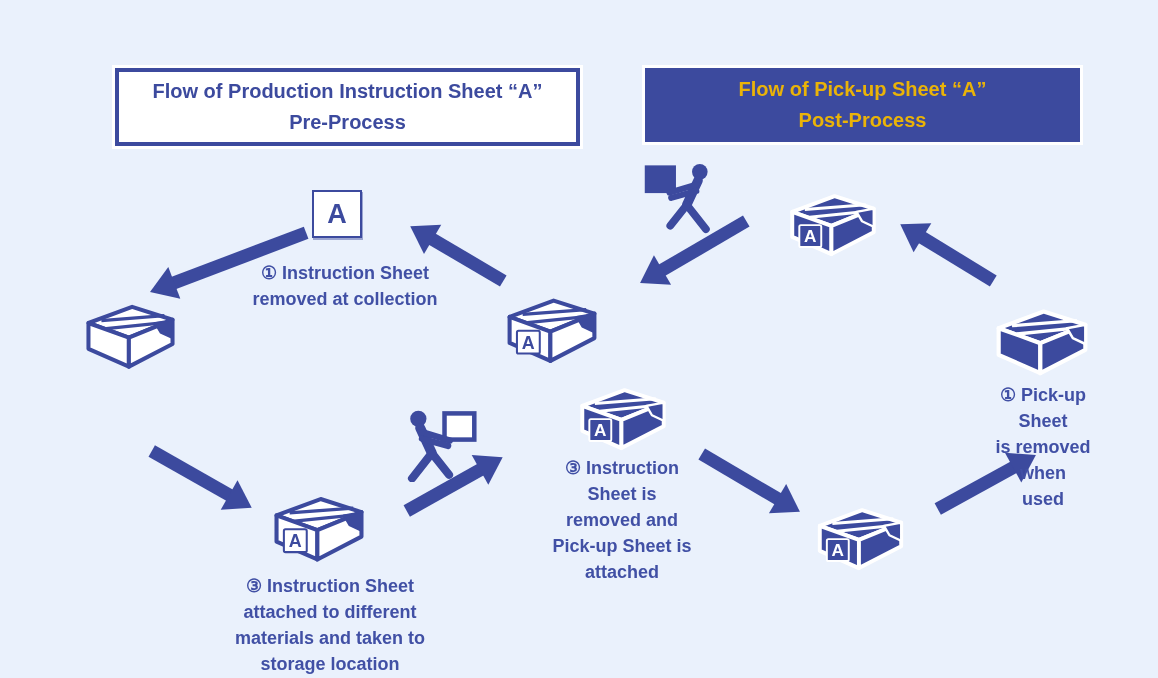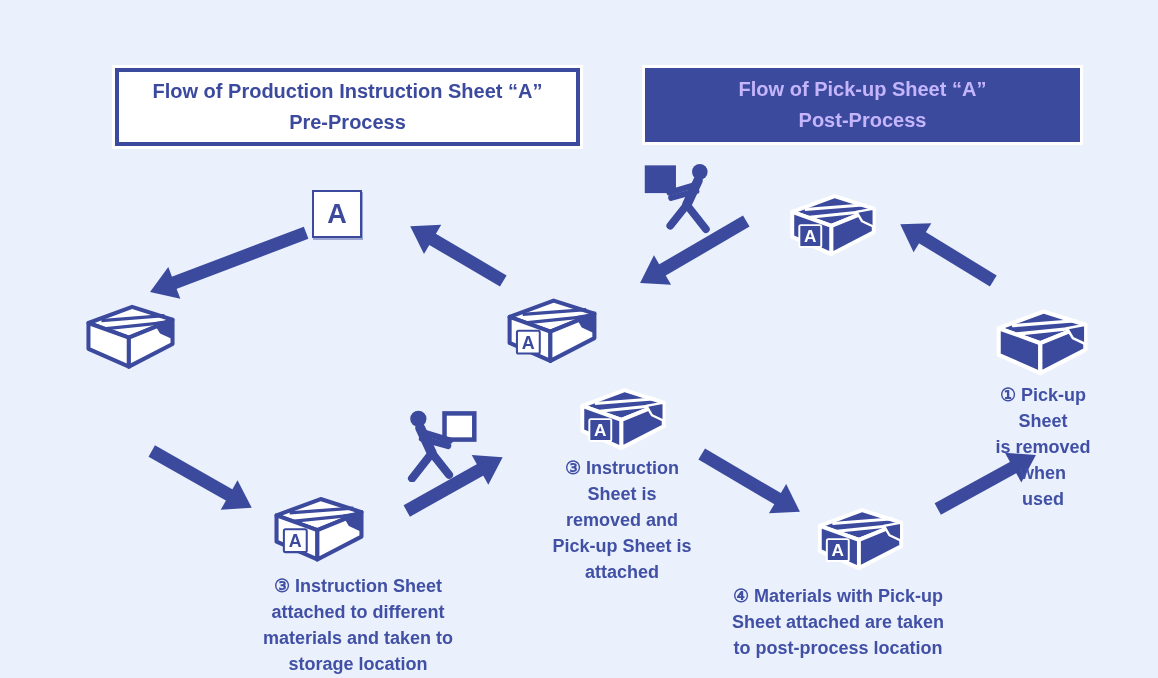"Flow of Pick-up Sheet “A”" .title-box.post { color: #c4b5fd -> #eab308 }
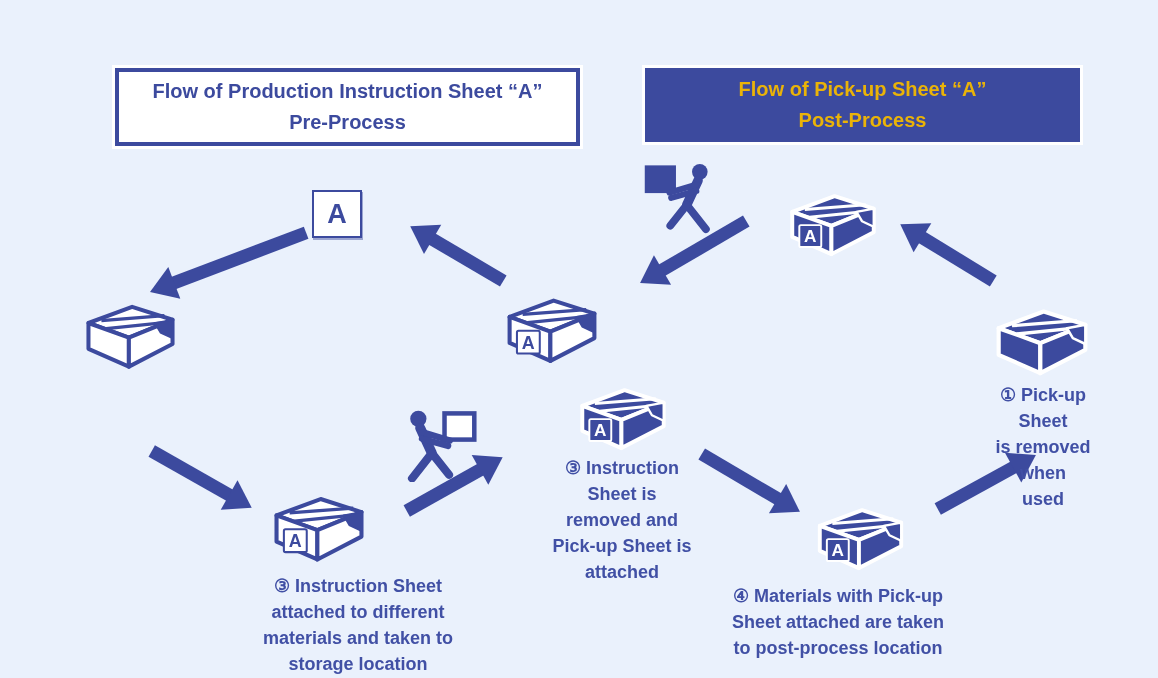"① Instruction Sheet" div.caption { html: none -> <div>① Instruction Sheet removed at collection</div> }
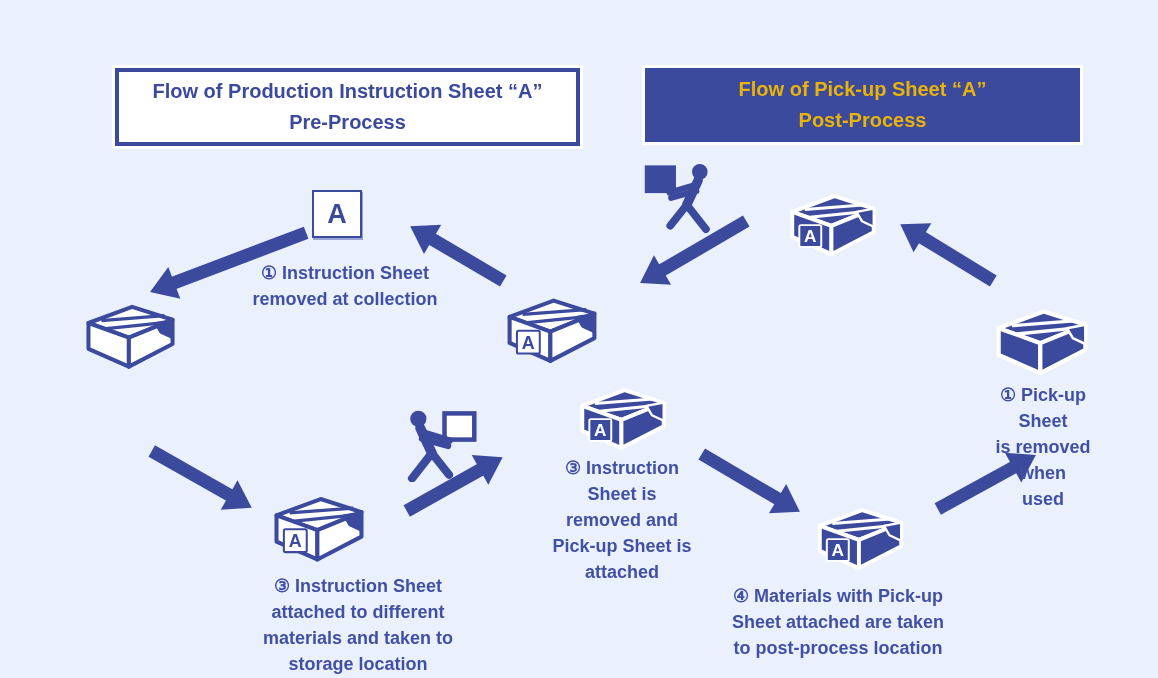"③ Instruction Sheet" div.caption { margin-left: 28px -> none }
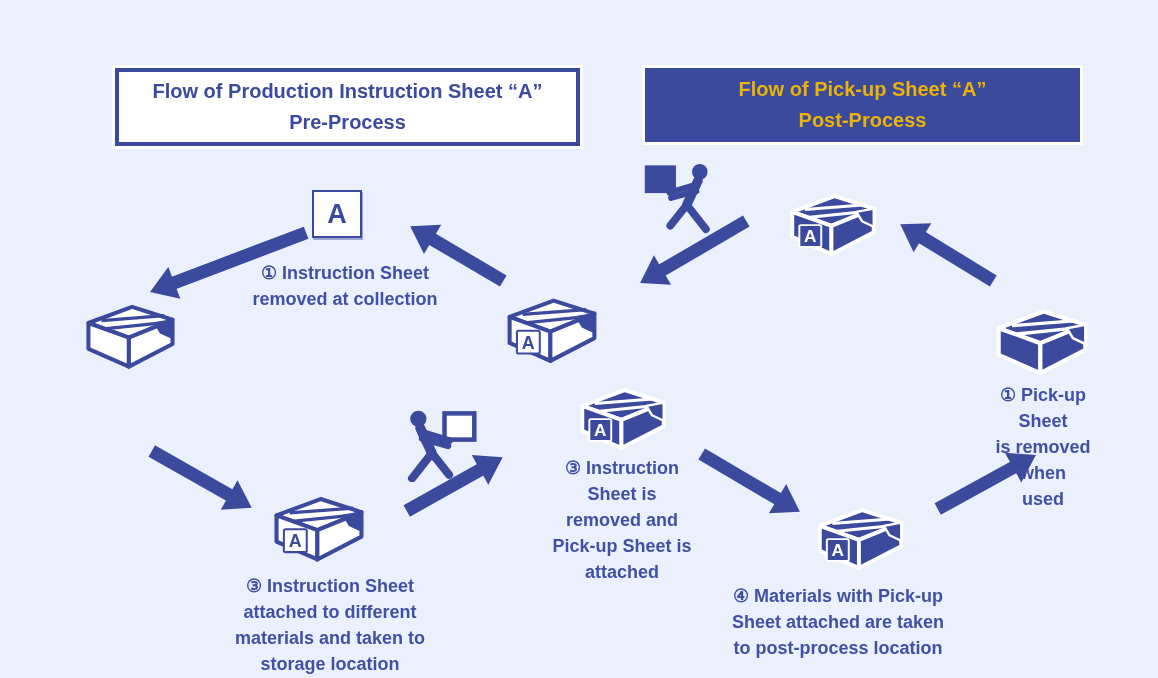"④ Materials with Pick-up" div.caption { html: <div>④ Materials with Pick-up Sheet attached are taken to post-process location</div> -> none }
